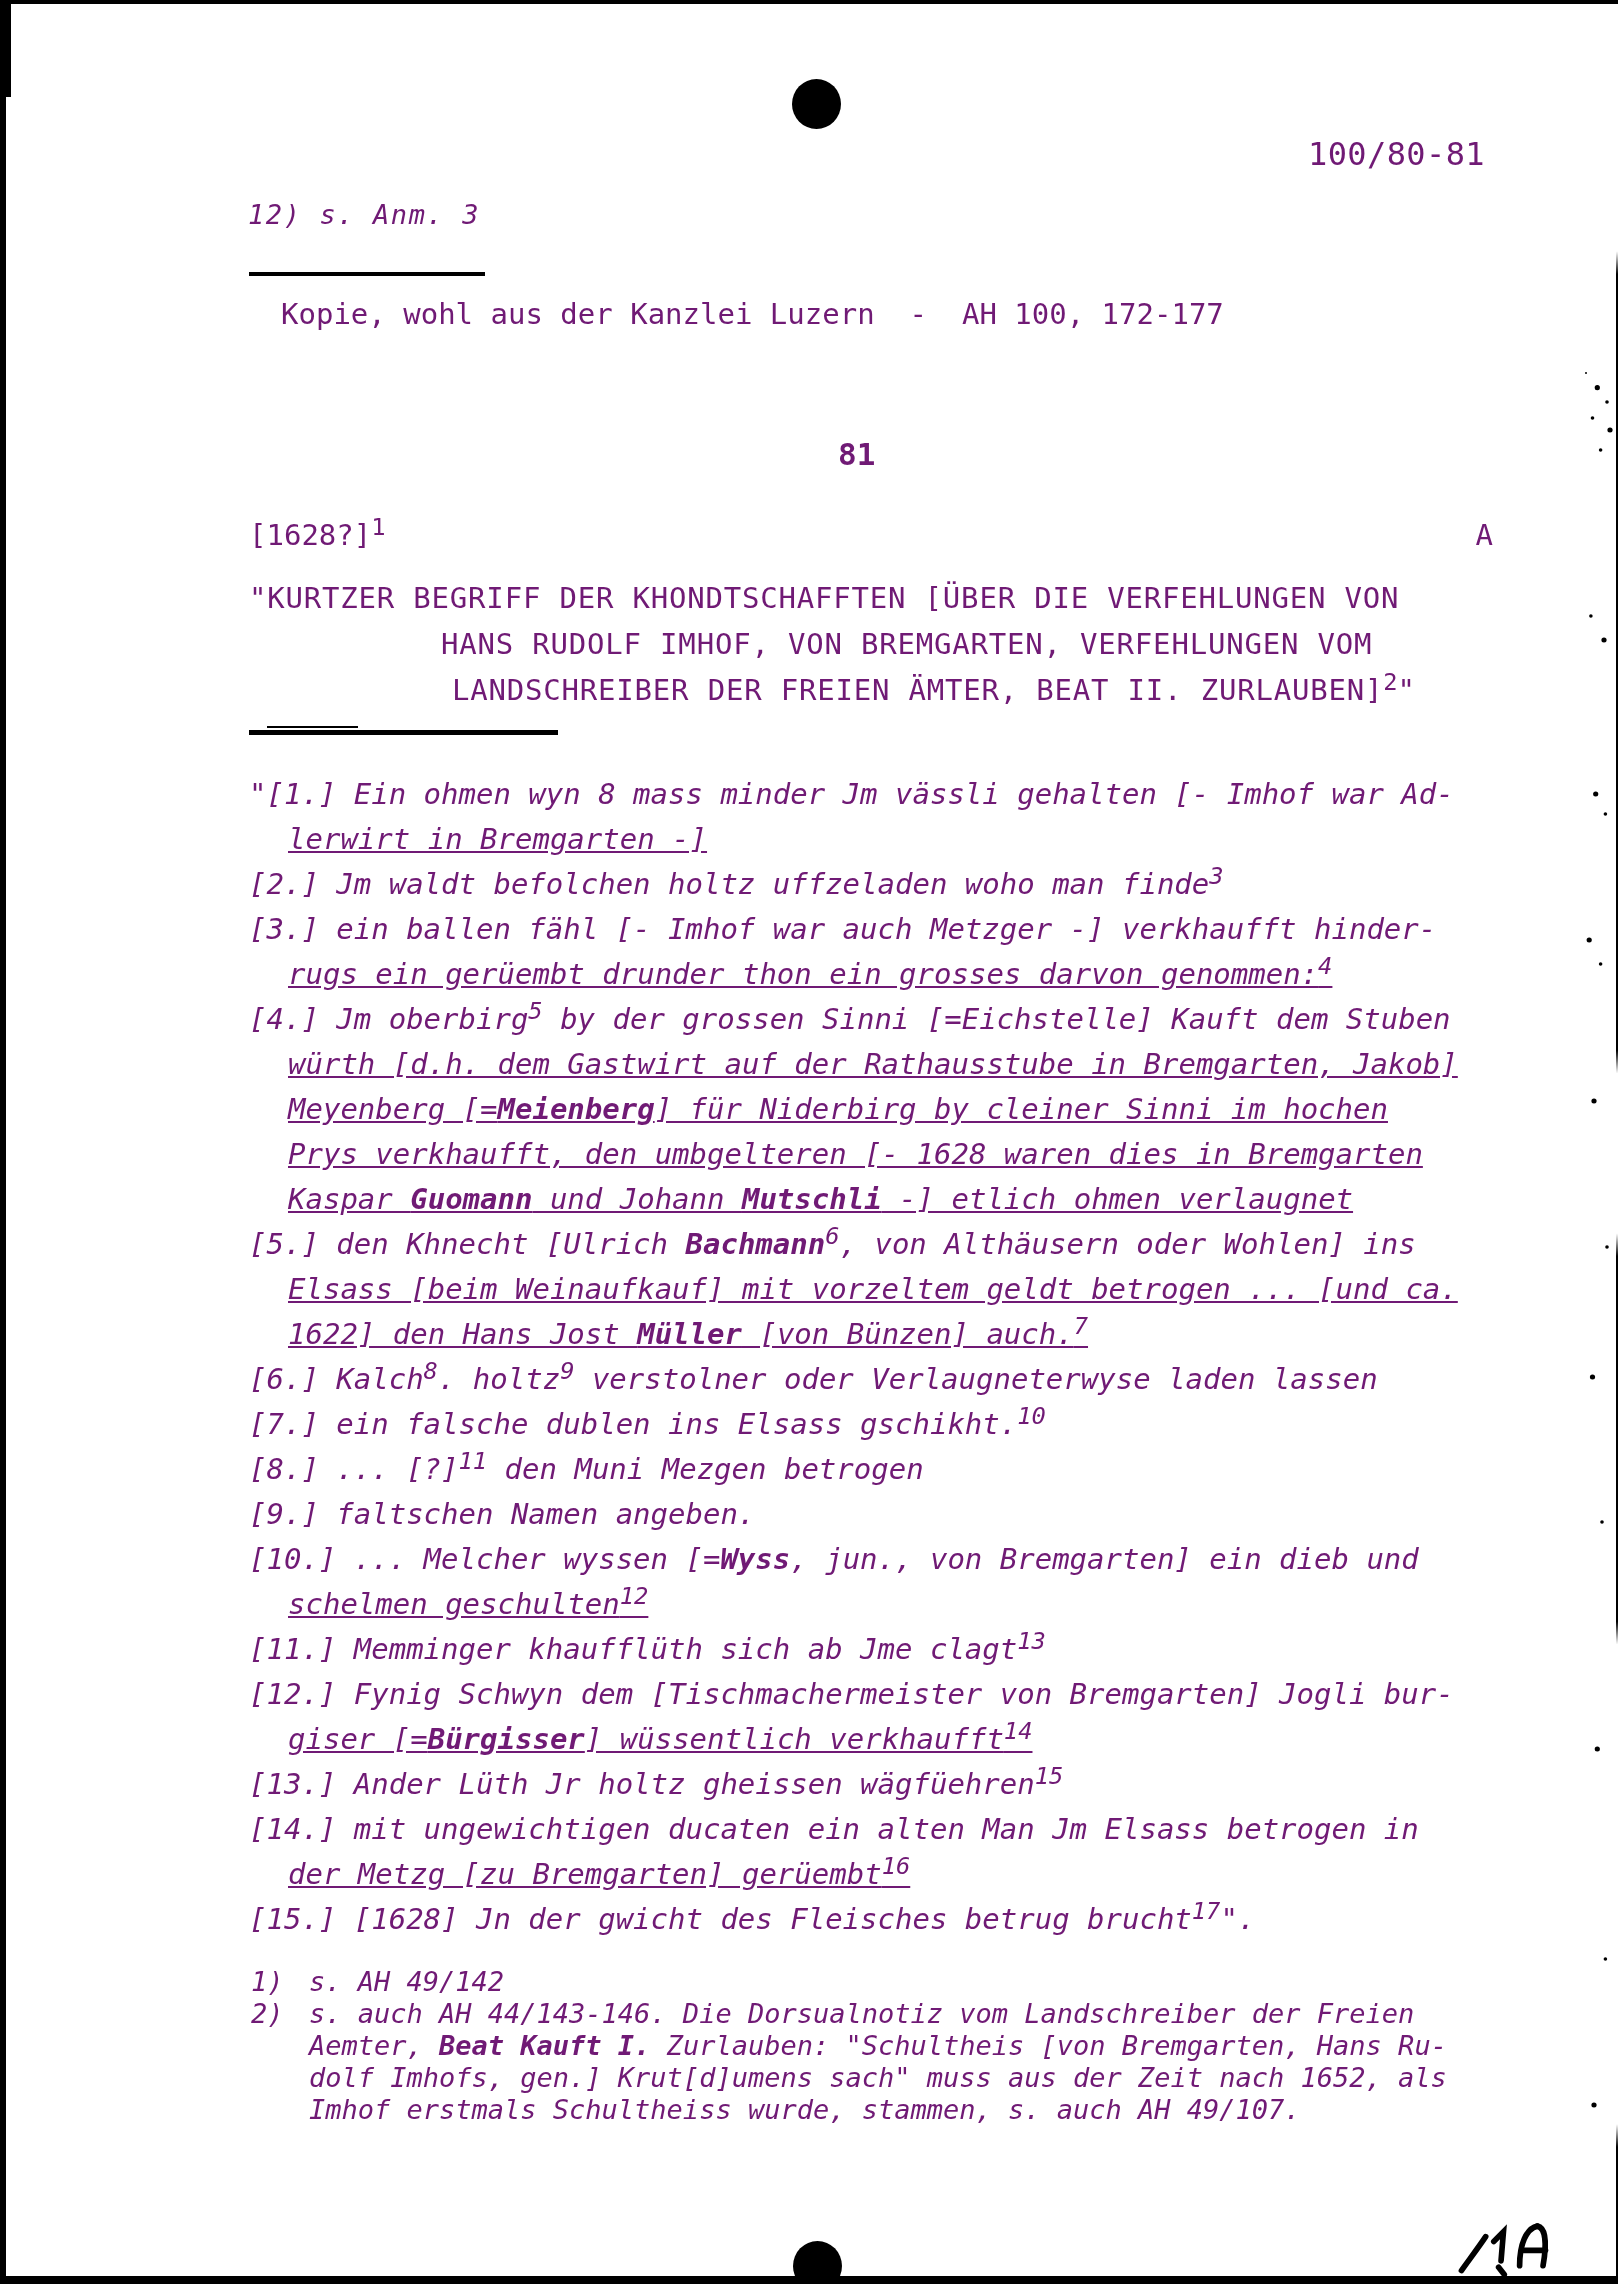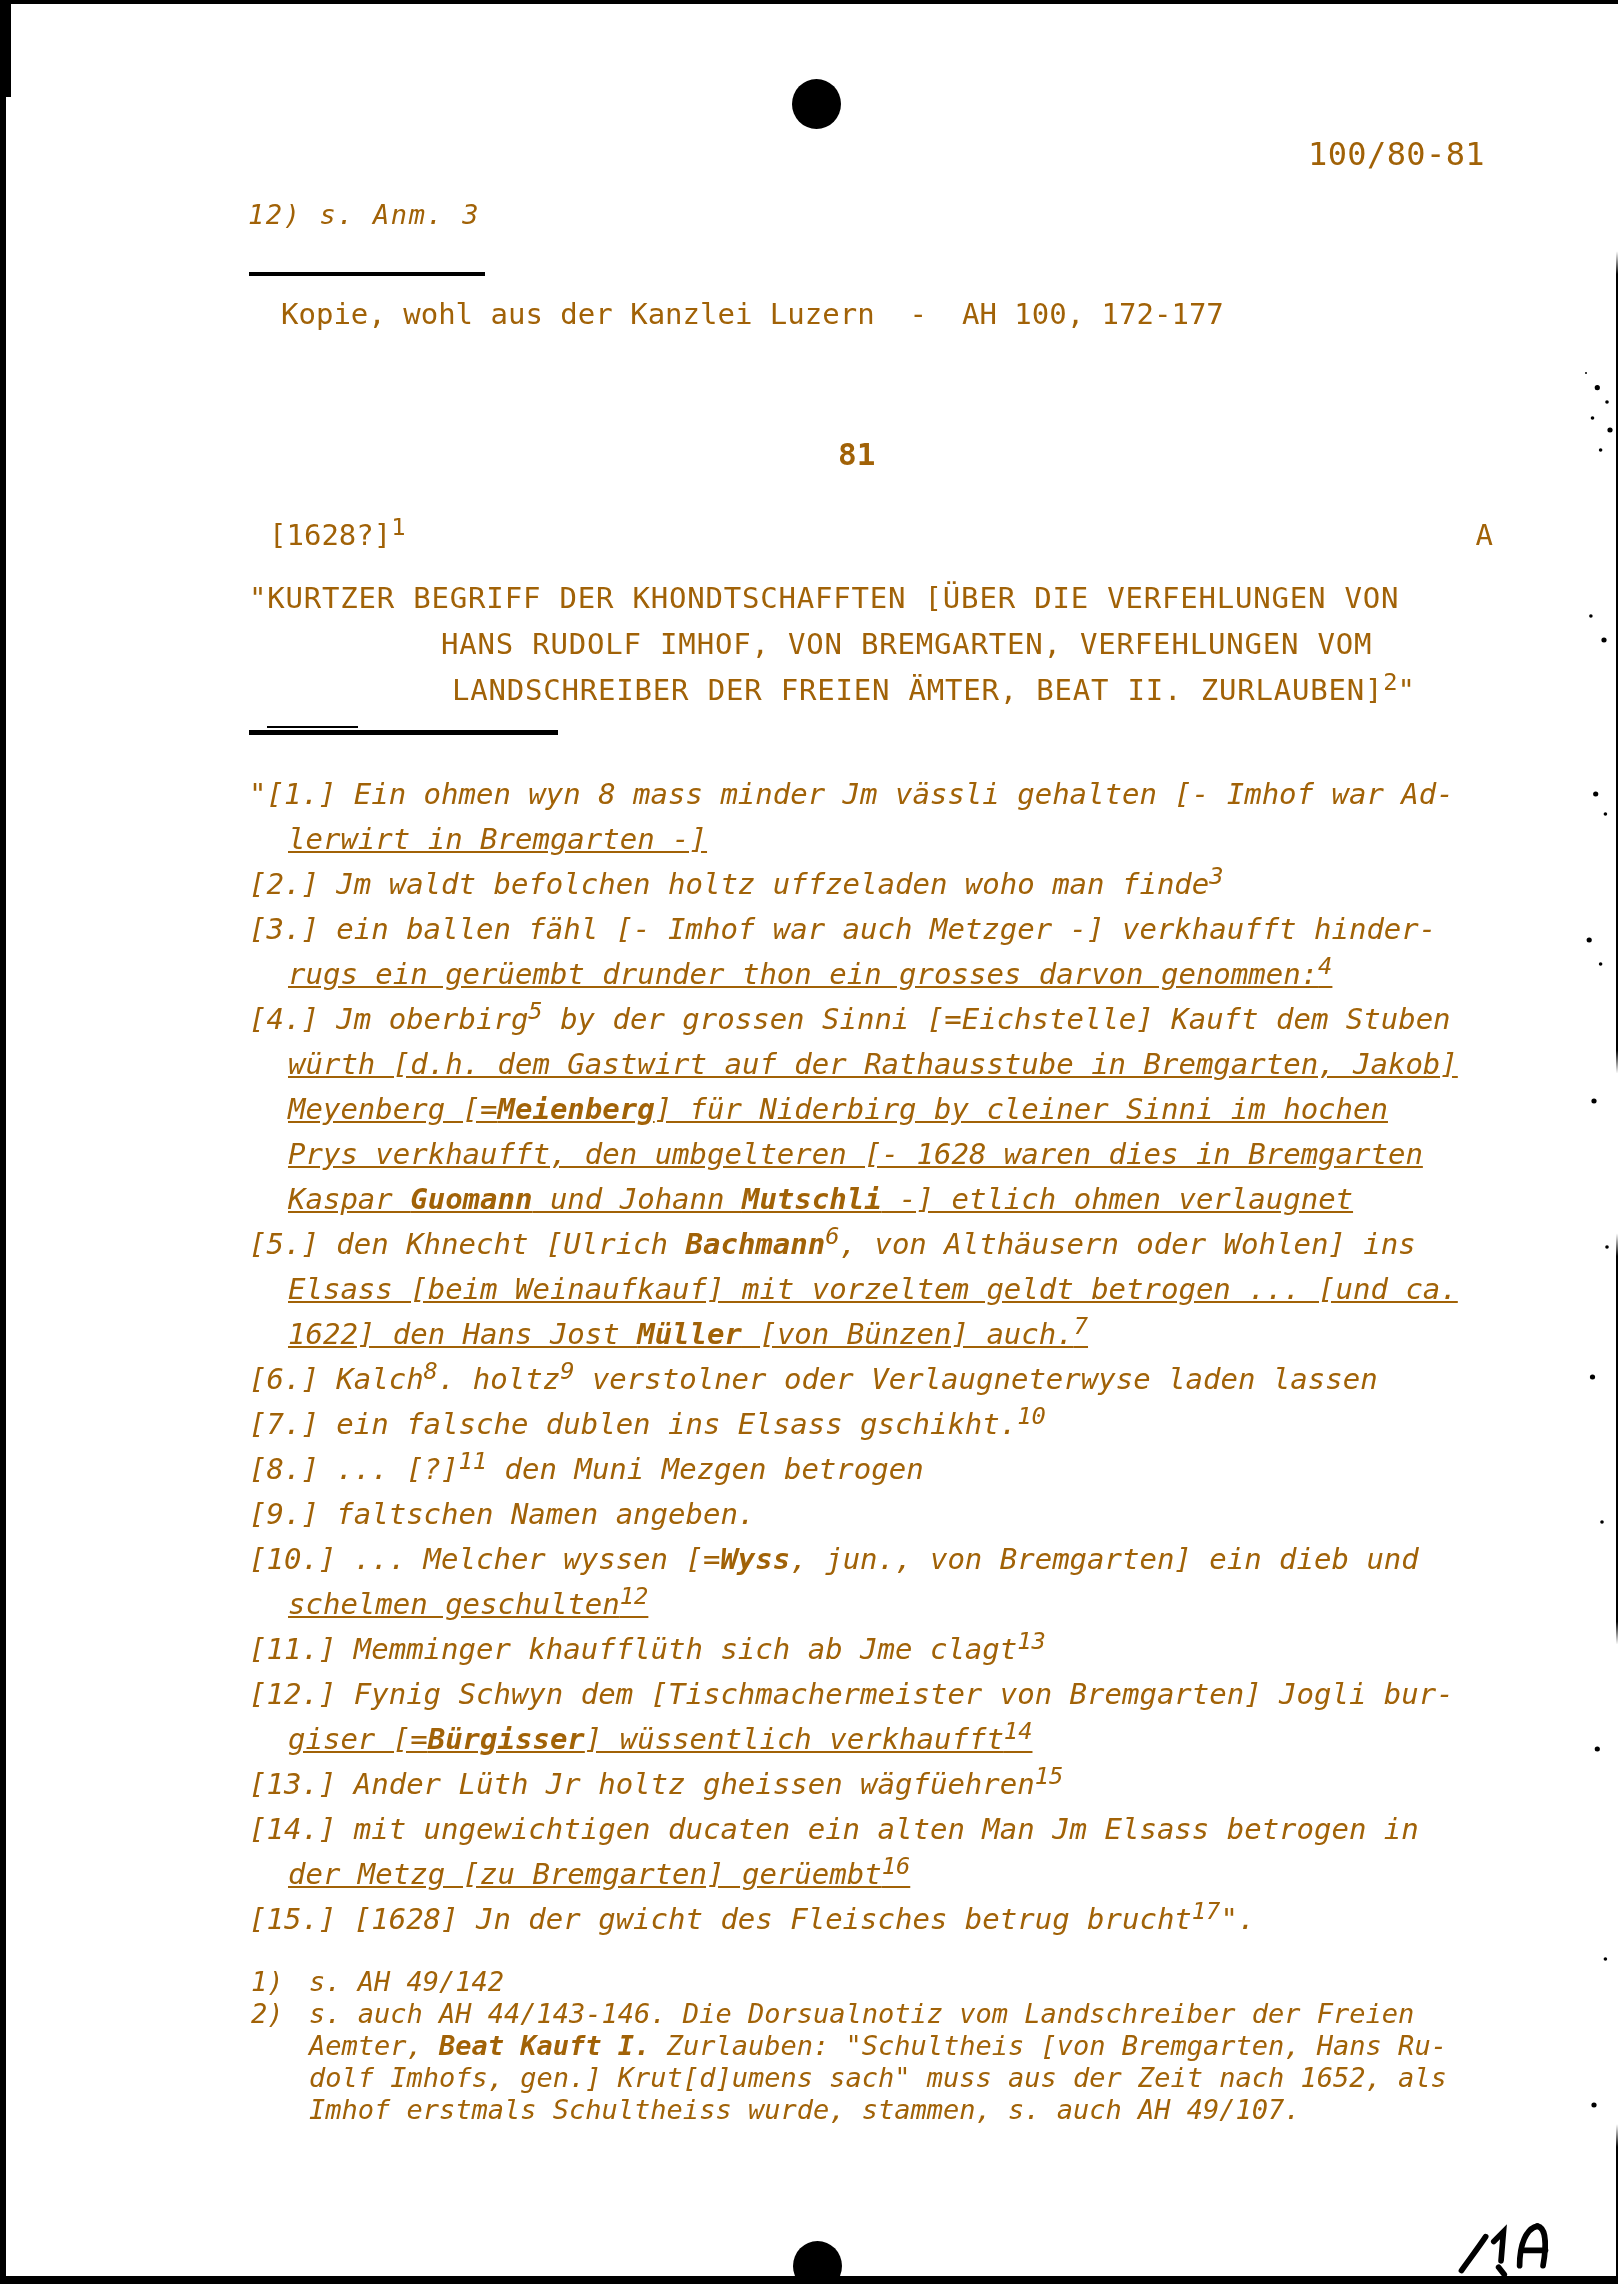"100/80-81" .page { color: #a16207 -> #701a75 }
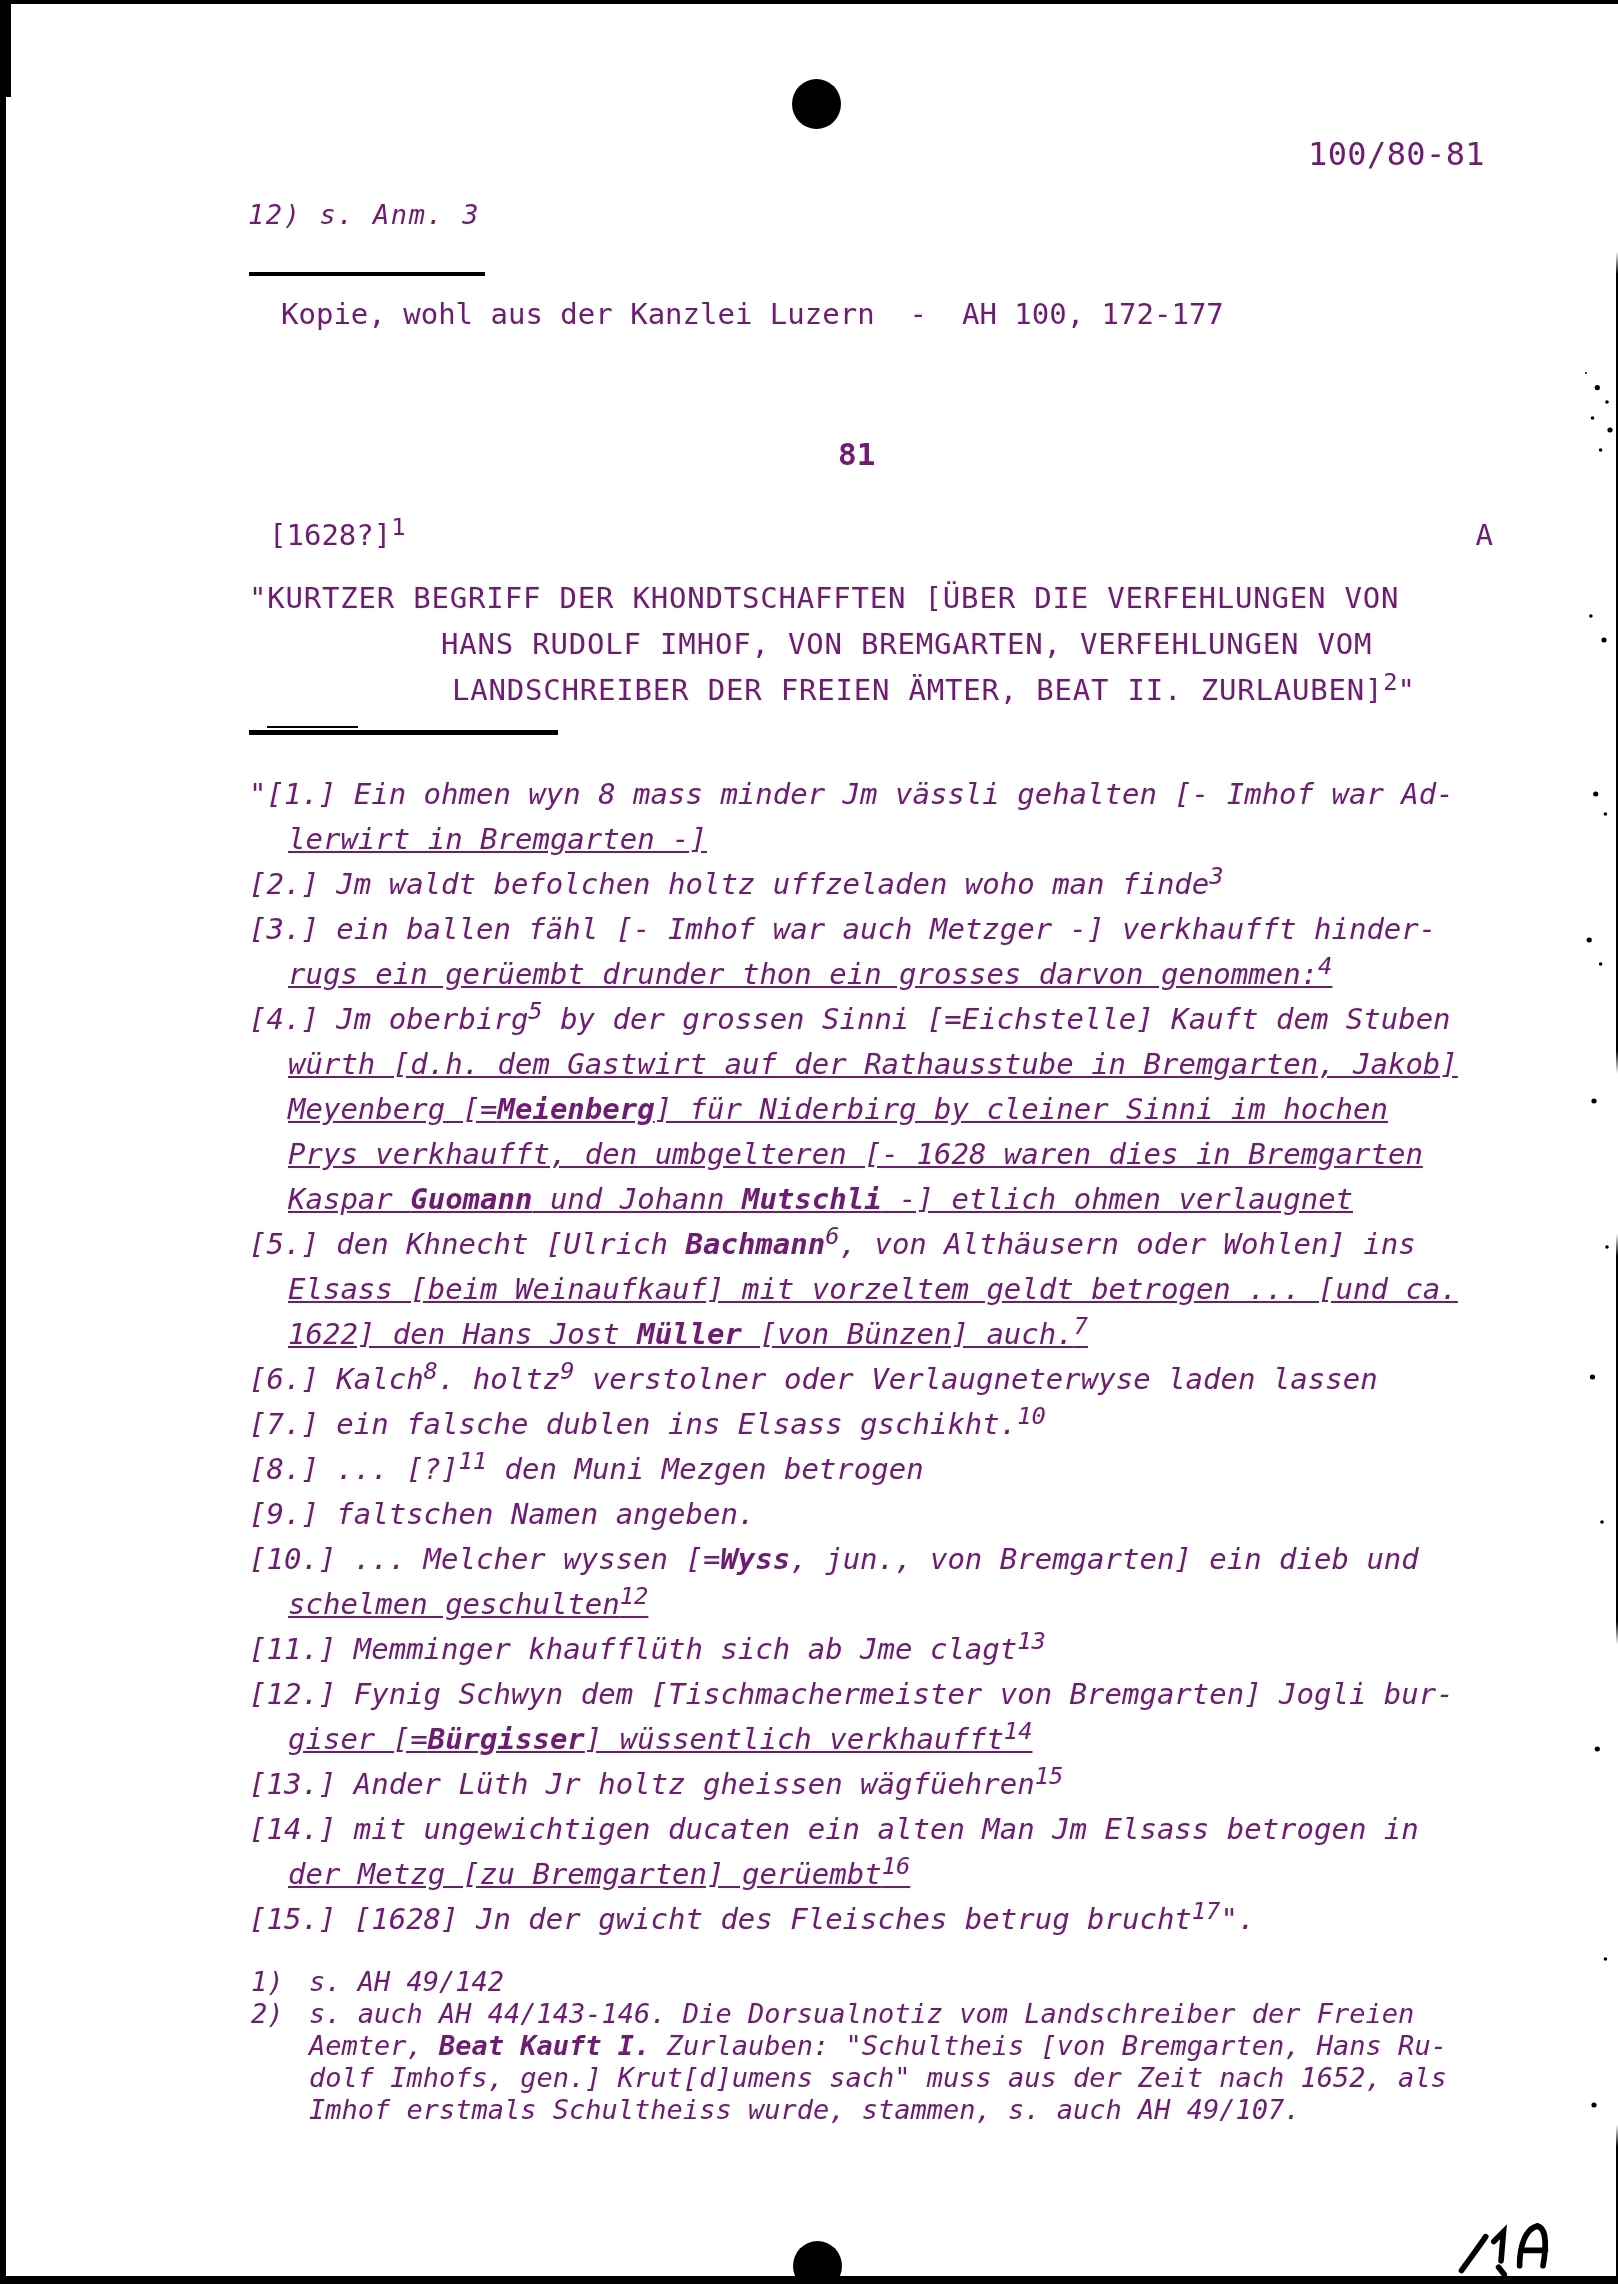"[1628?]1" .date-row { margin-left: 20px -> none }
